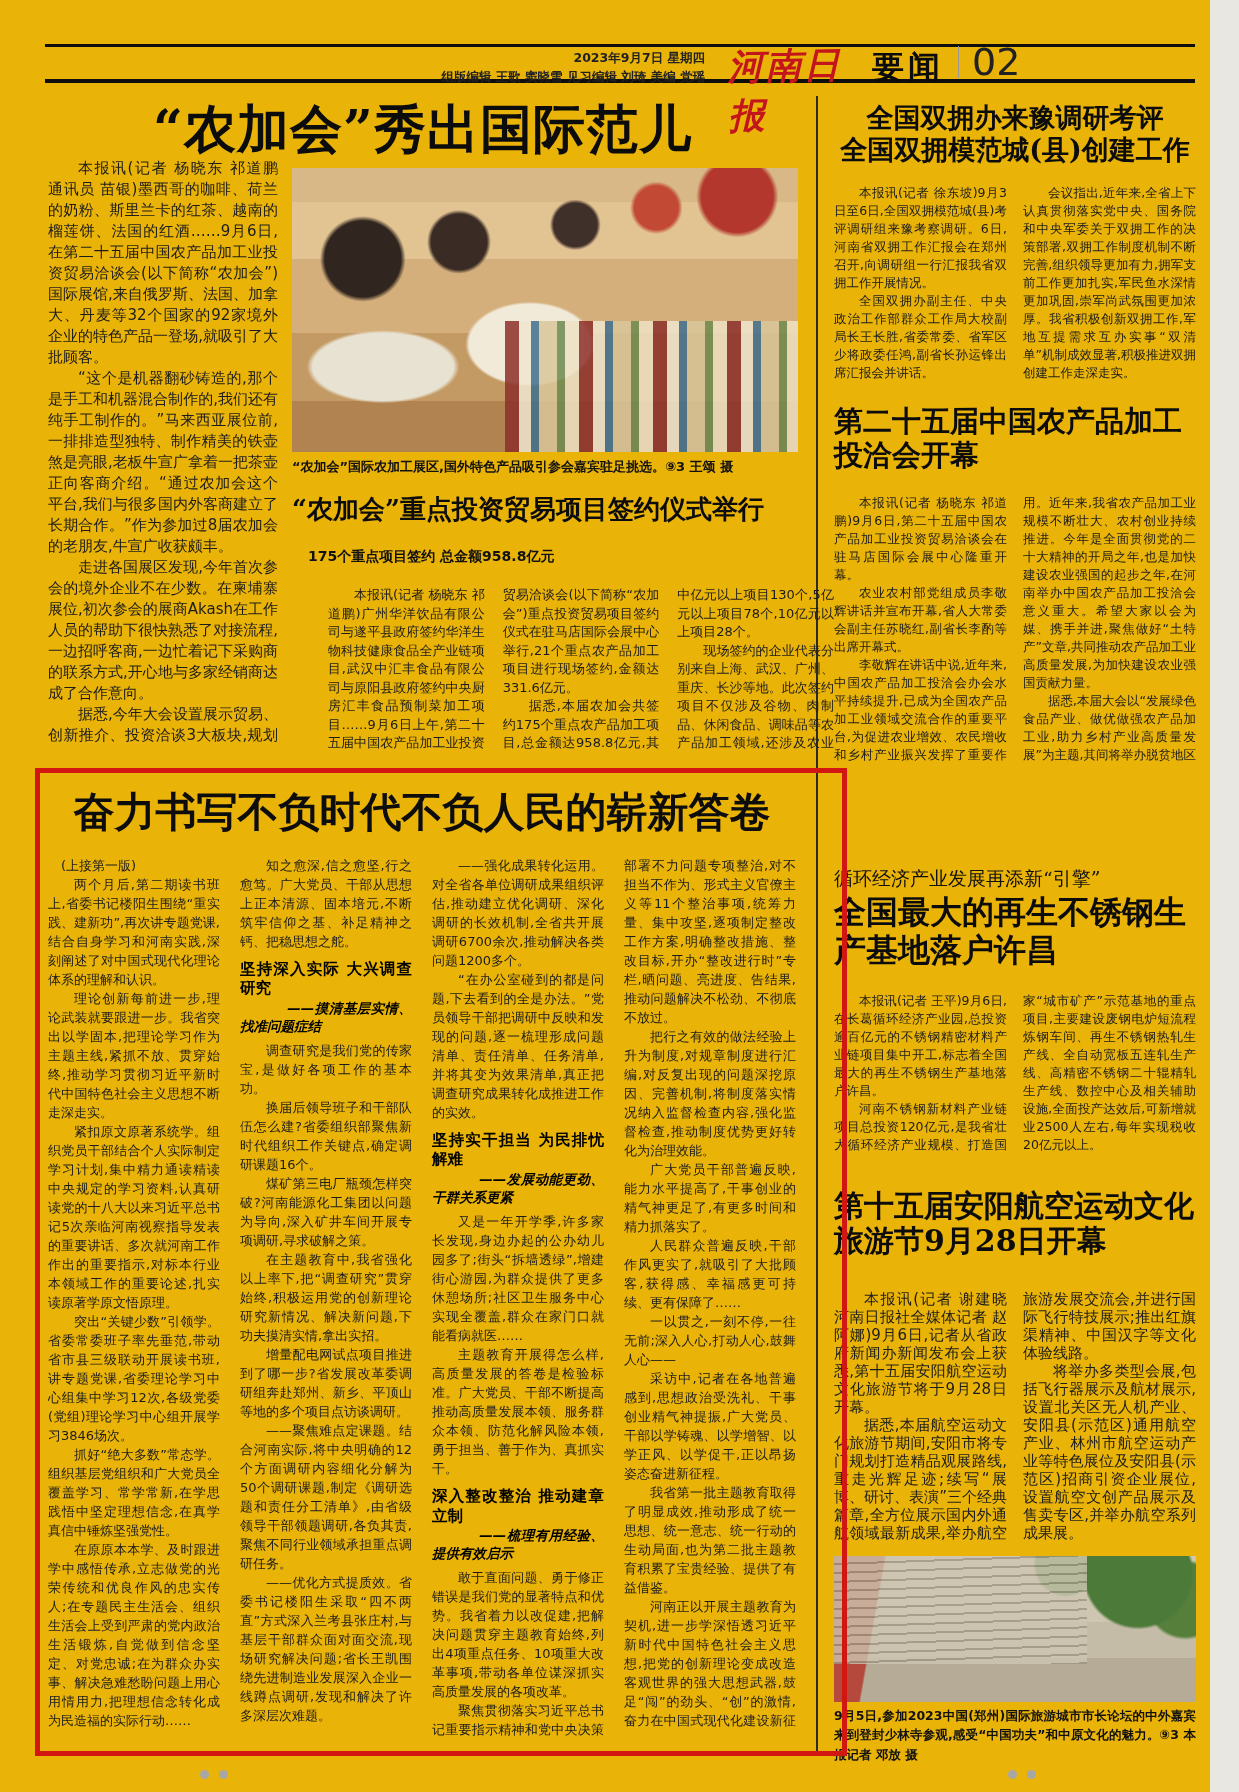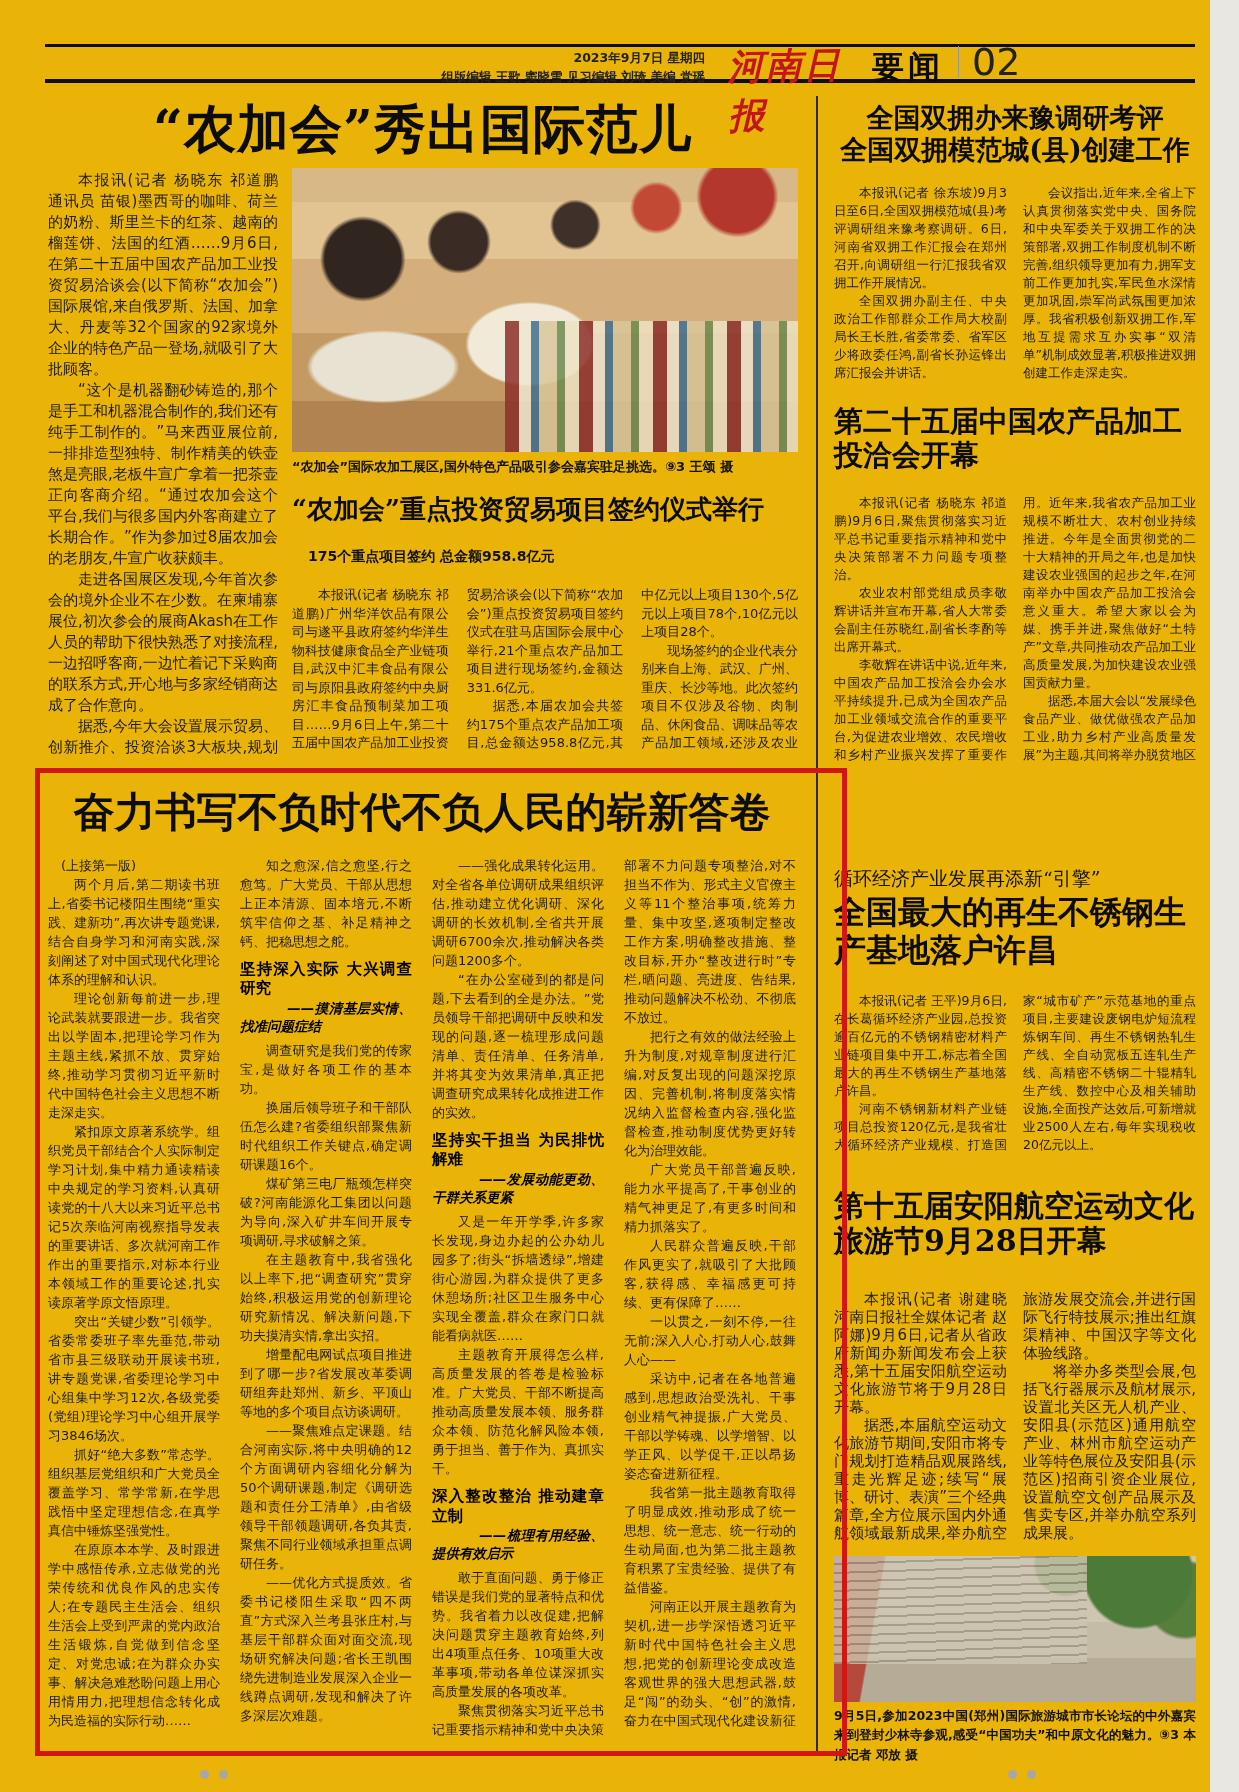"本报讯(记者 杨晓东 祁道鹏 通讯员" div.abs { top: 170px -> 158px }
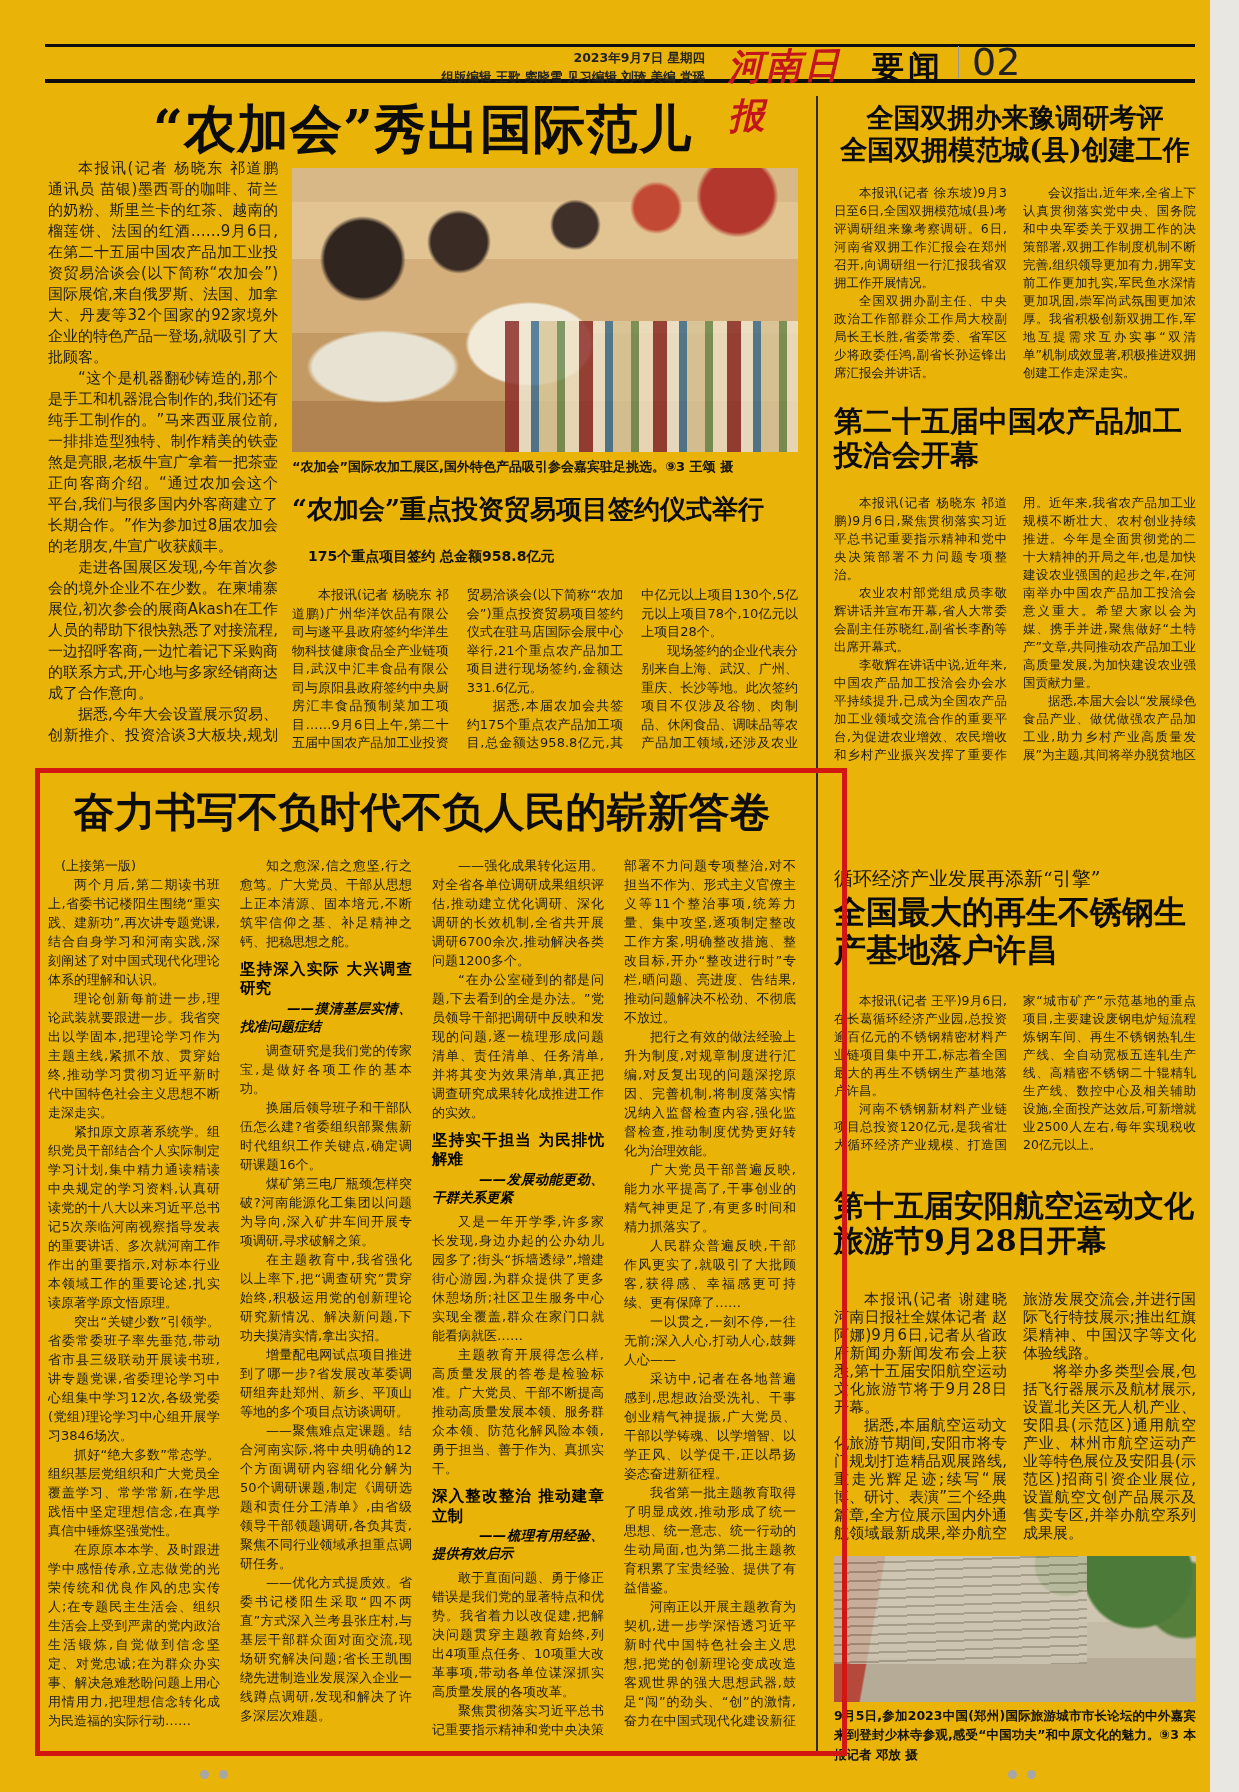"本报讯(记者 杨晓东 祁道鹏)9月6日,聚焦贯彻落实习近平总书记重要指示精神和党中央决策部署不力问题专项整治。" p { text: ,聚焦贯彻落实习近平总书记重要指示精神和党中央决策部署不力问题专项整治 -> ,第二十五届中国农产品加工业投资贸易洽谈会在驻马店国际会展中心隆重开幕 }
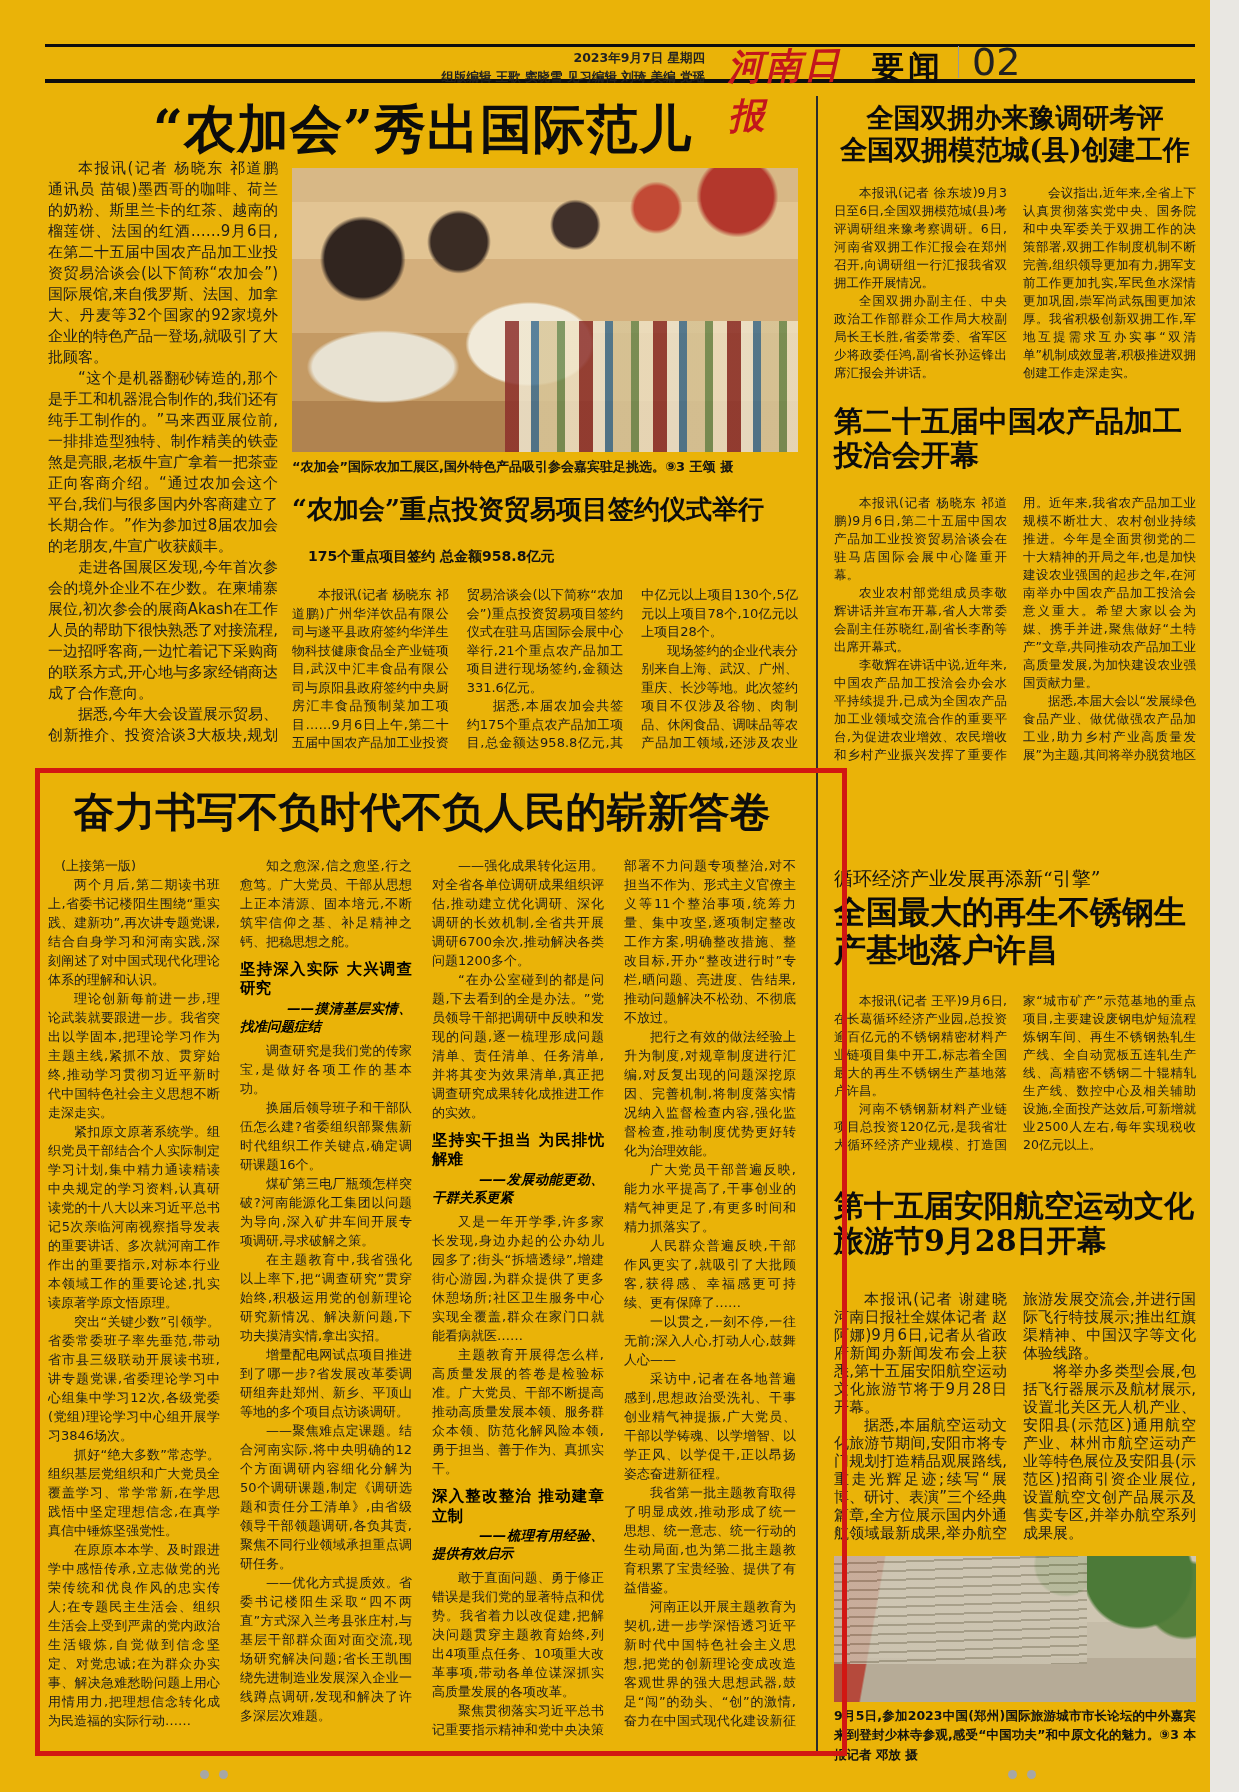"本报讯(记者 杨晓东" .cols3 { margin-left: none -> 36px }
